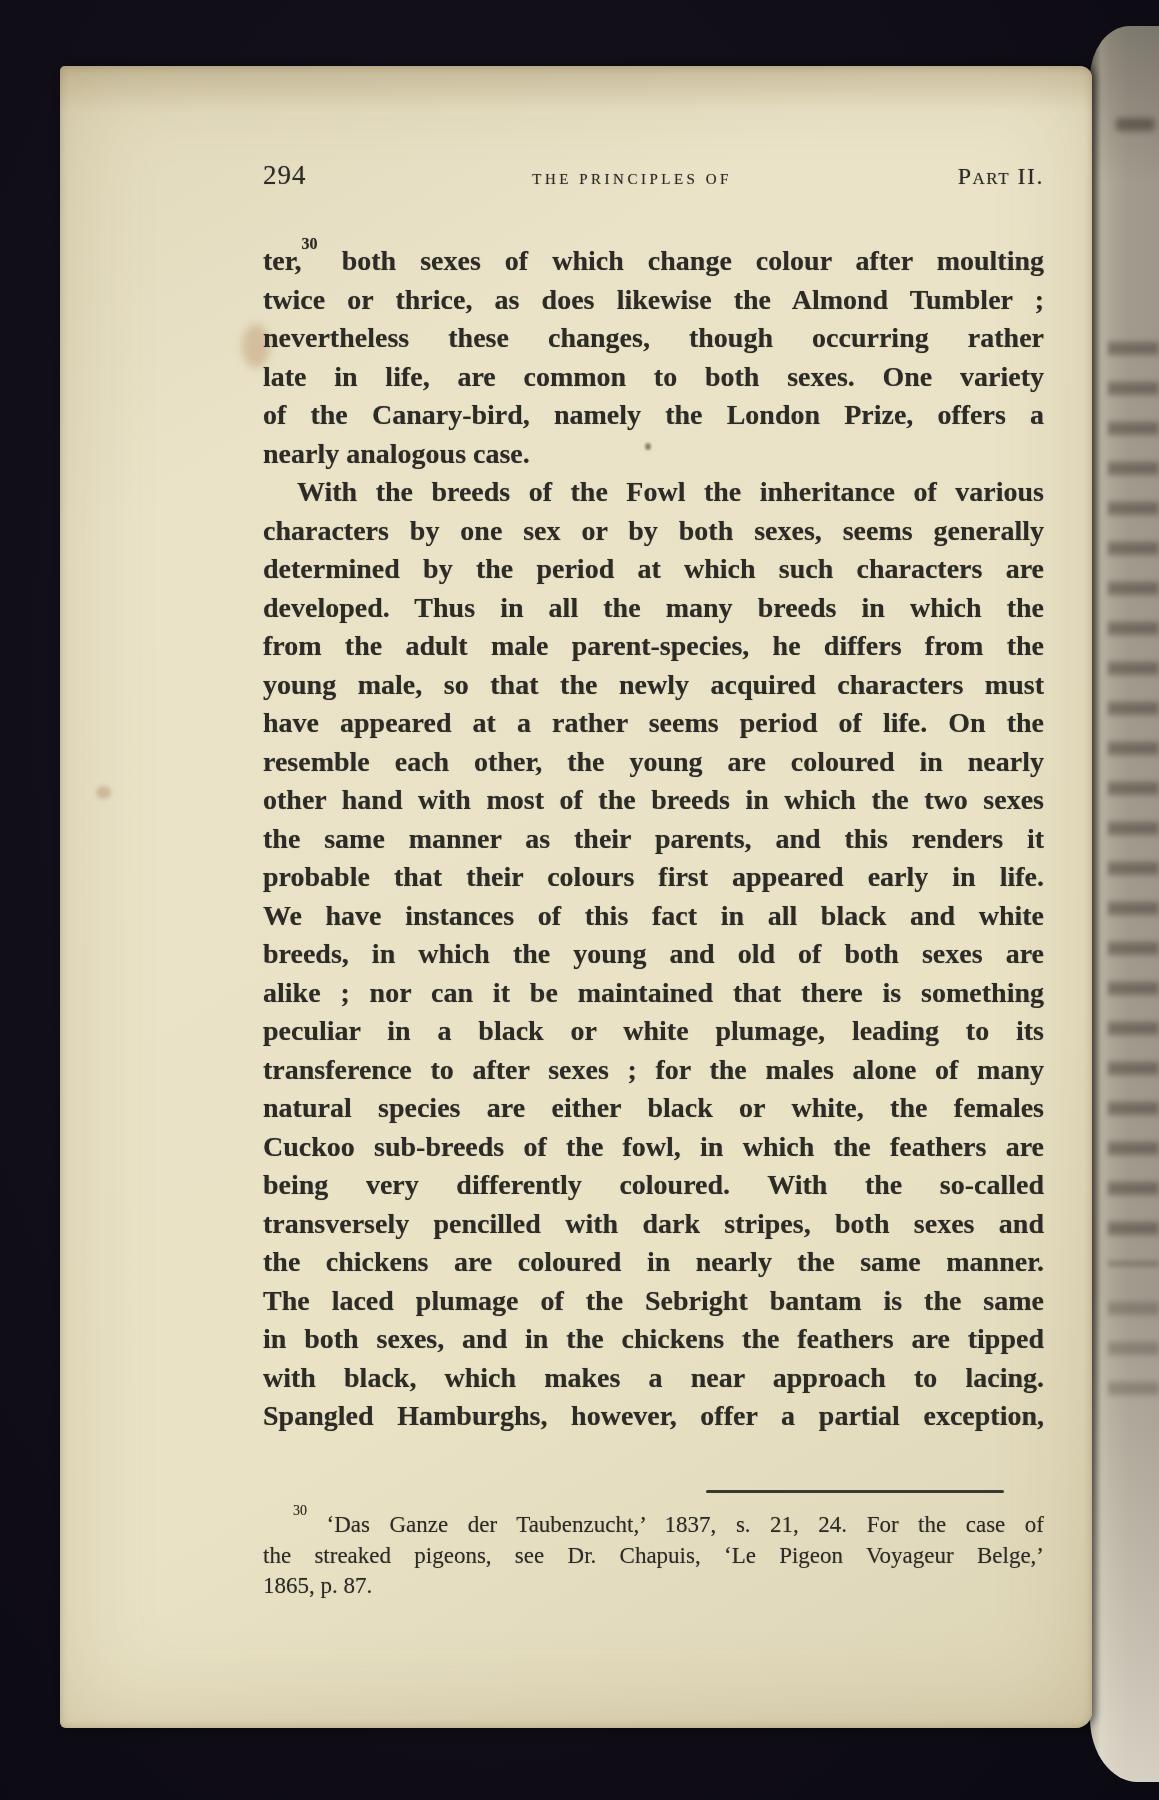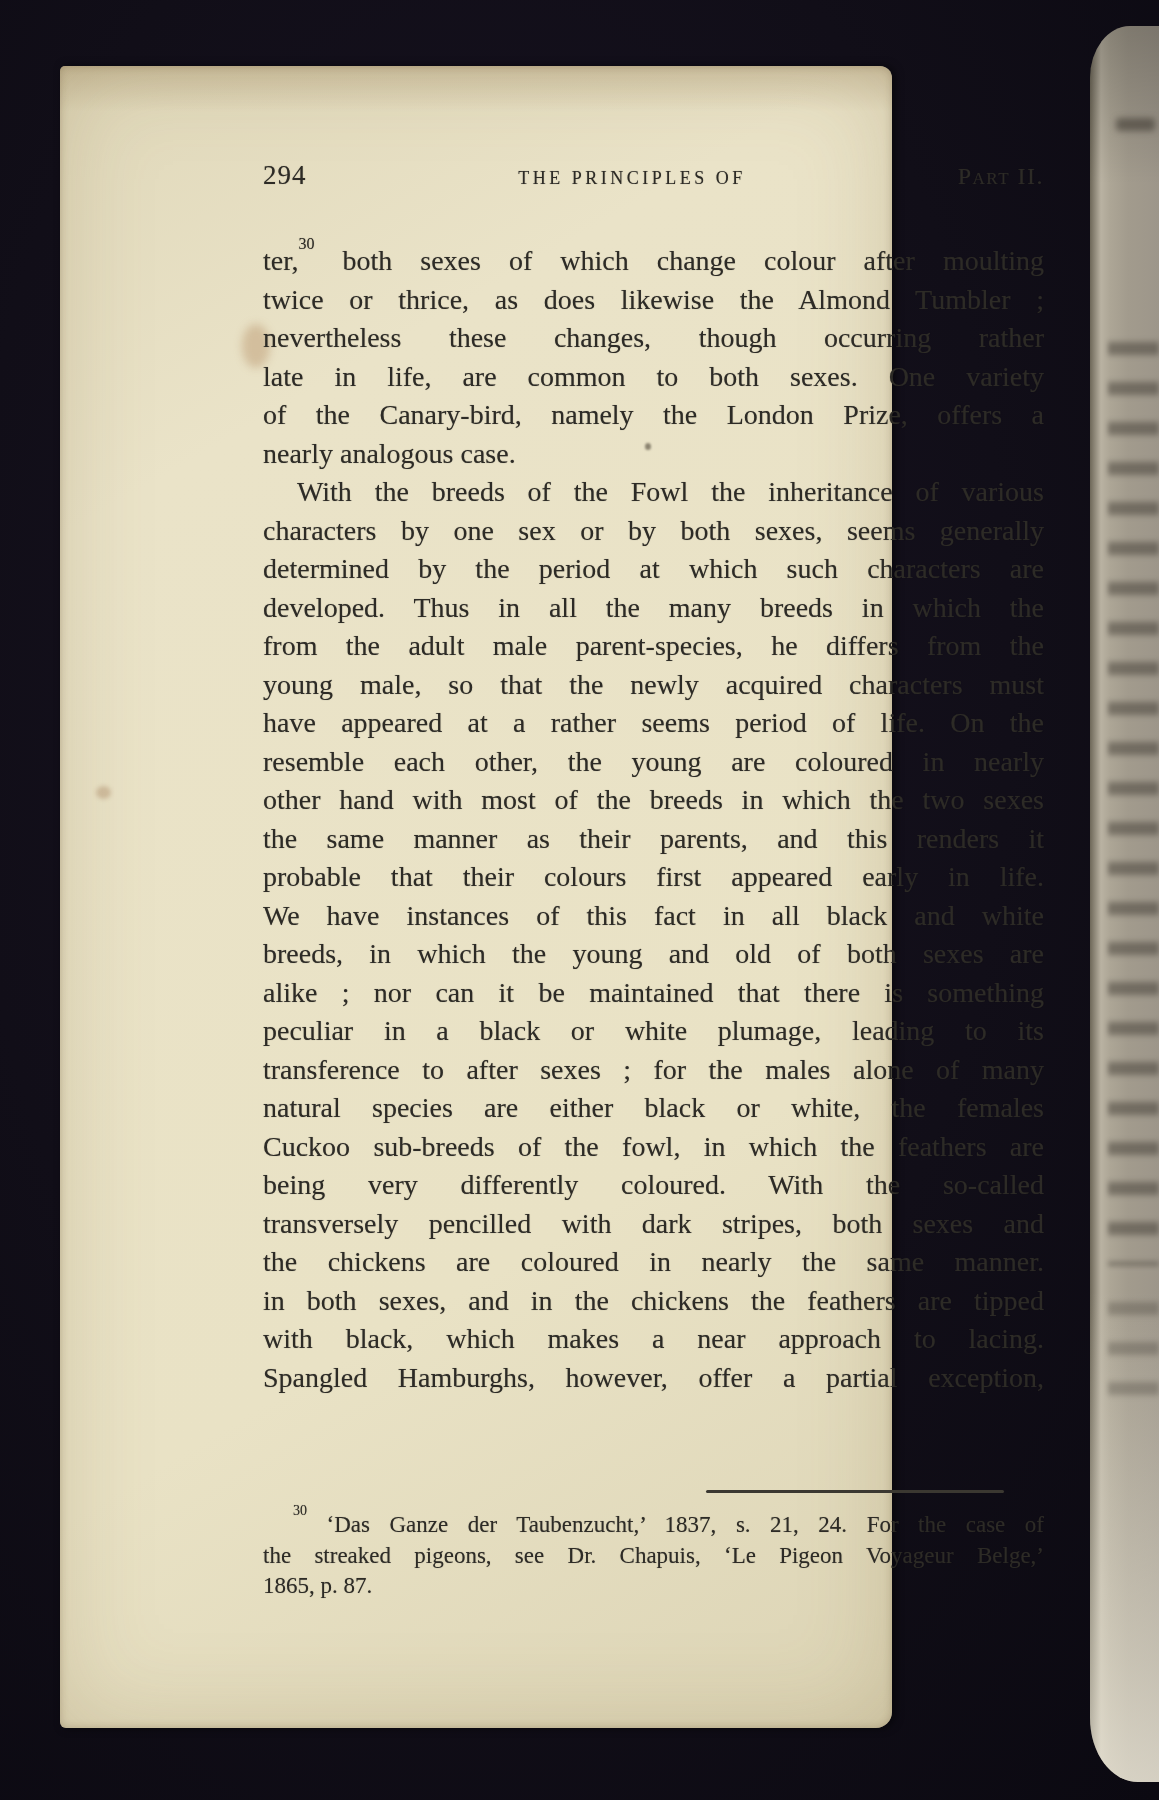"294" .page { width: 832px -> 1032px }
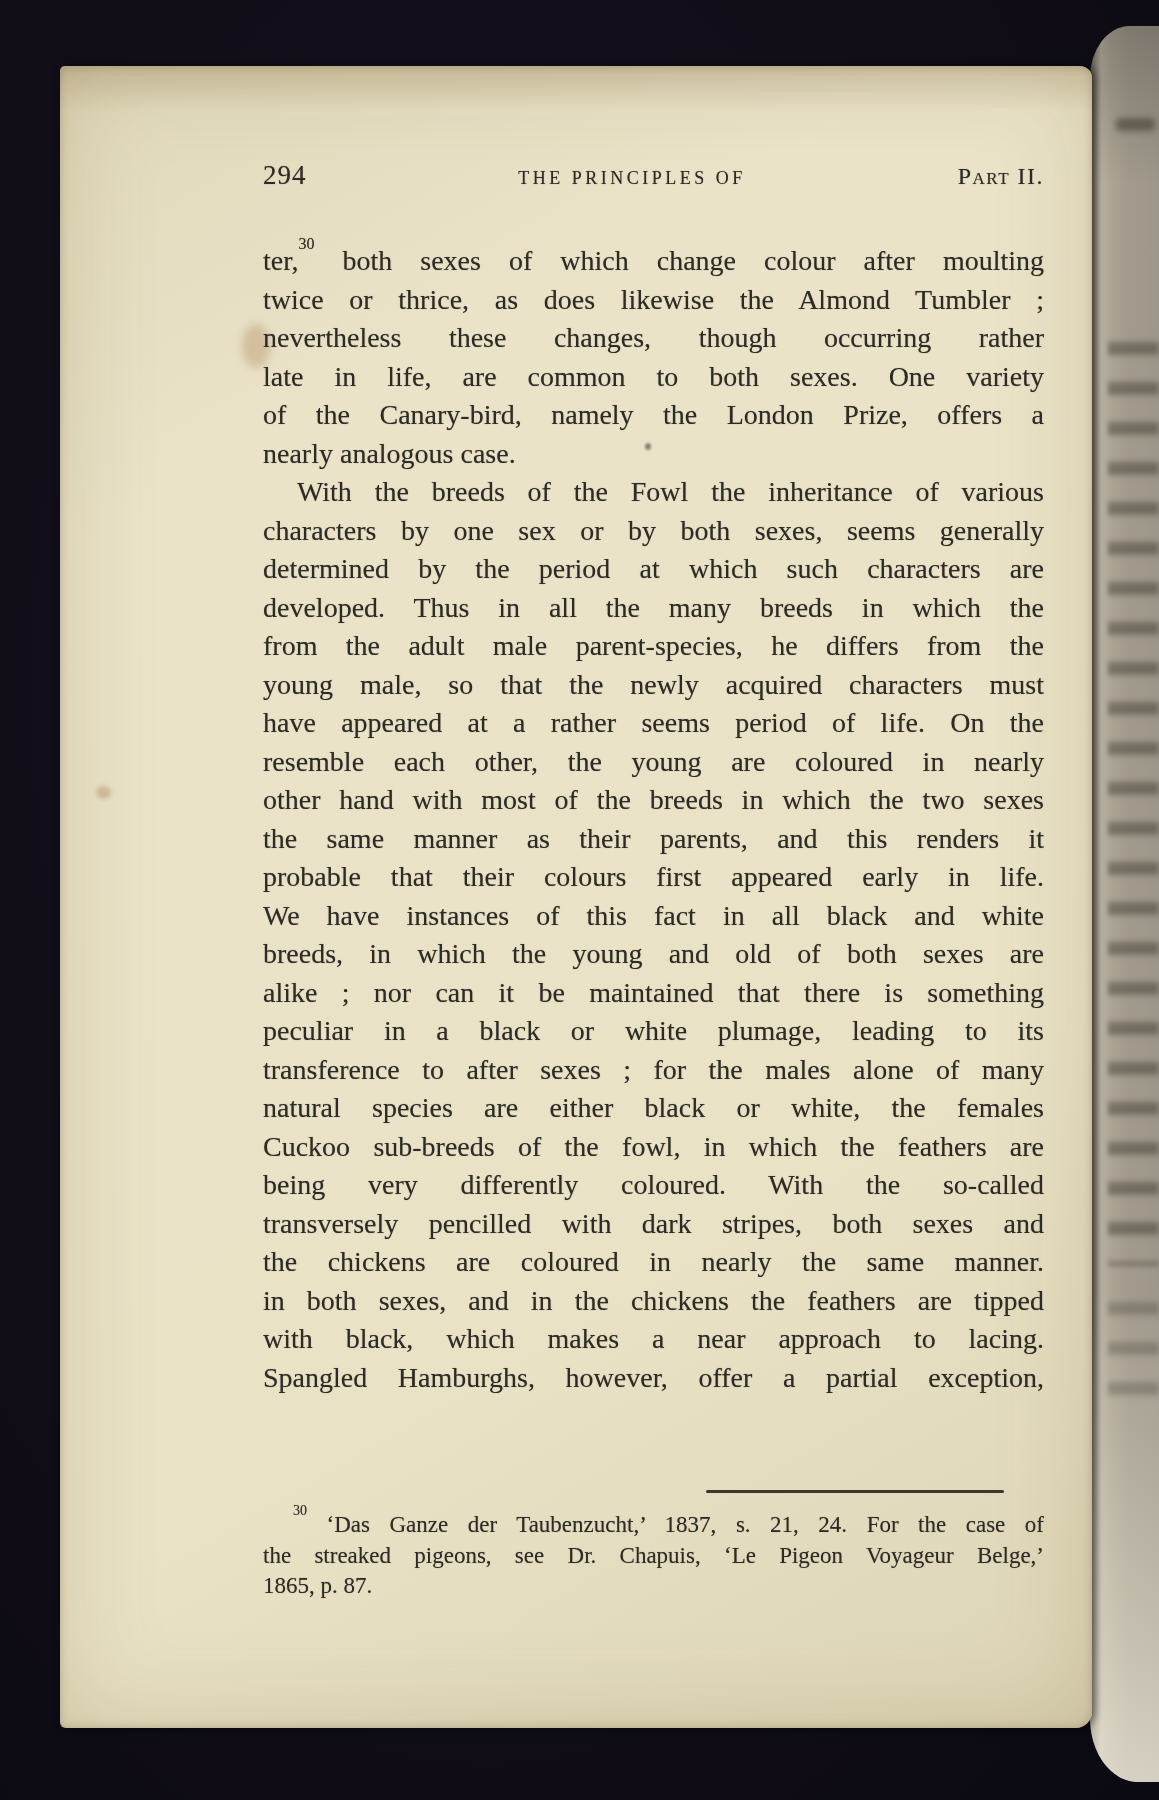"THE PRINCIPLES OF" .running-title { font-size: 18px -> 15px }
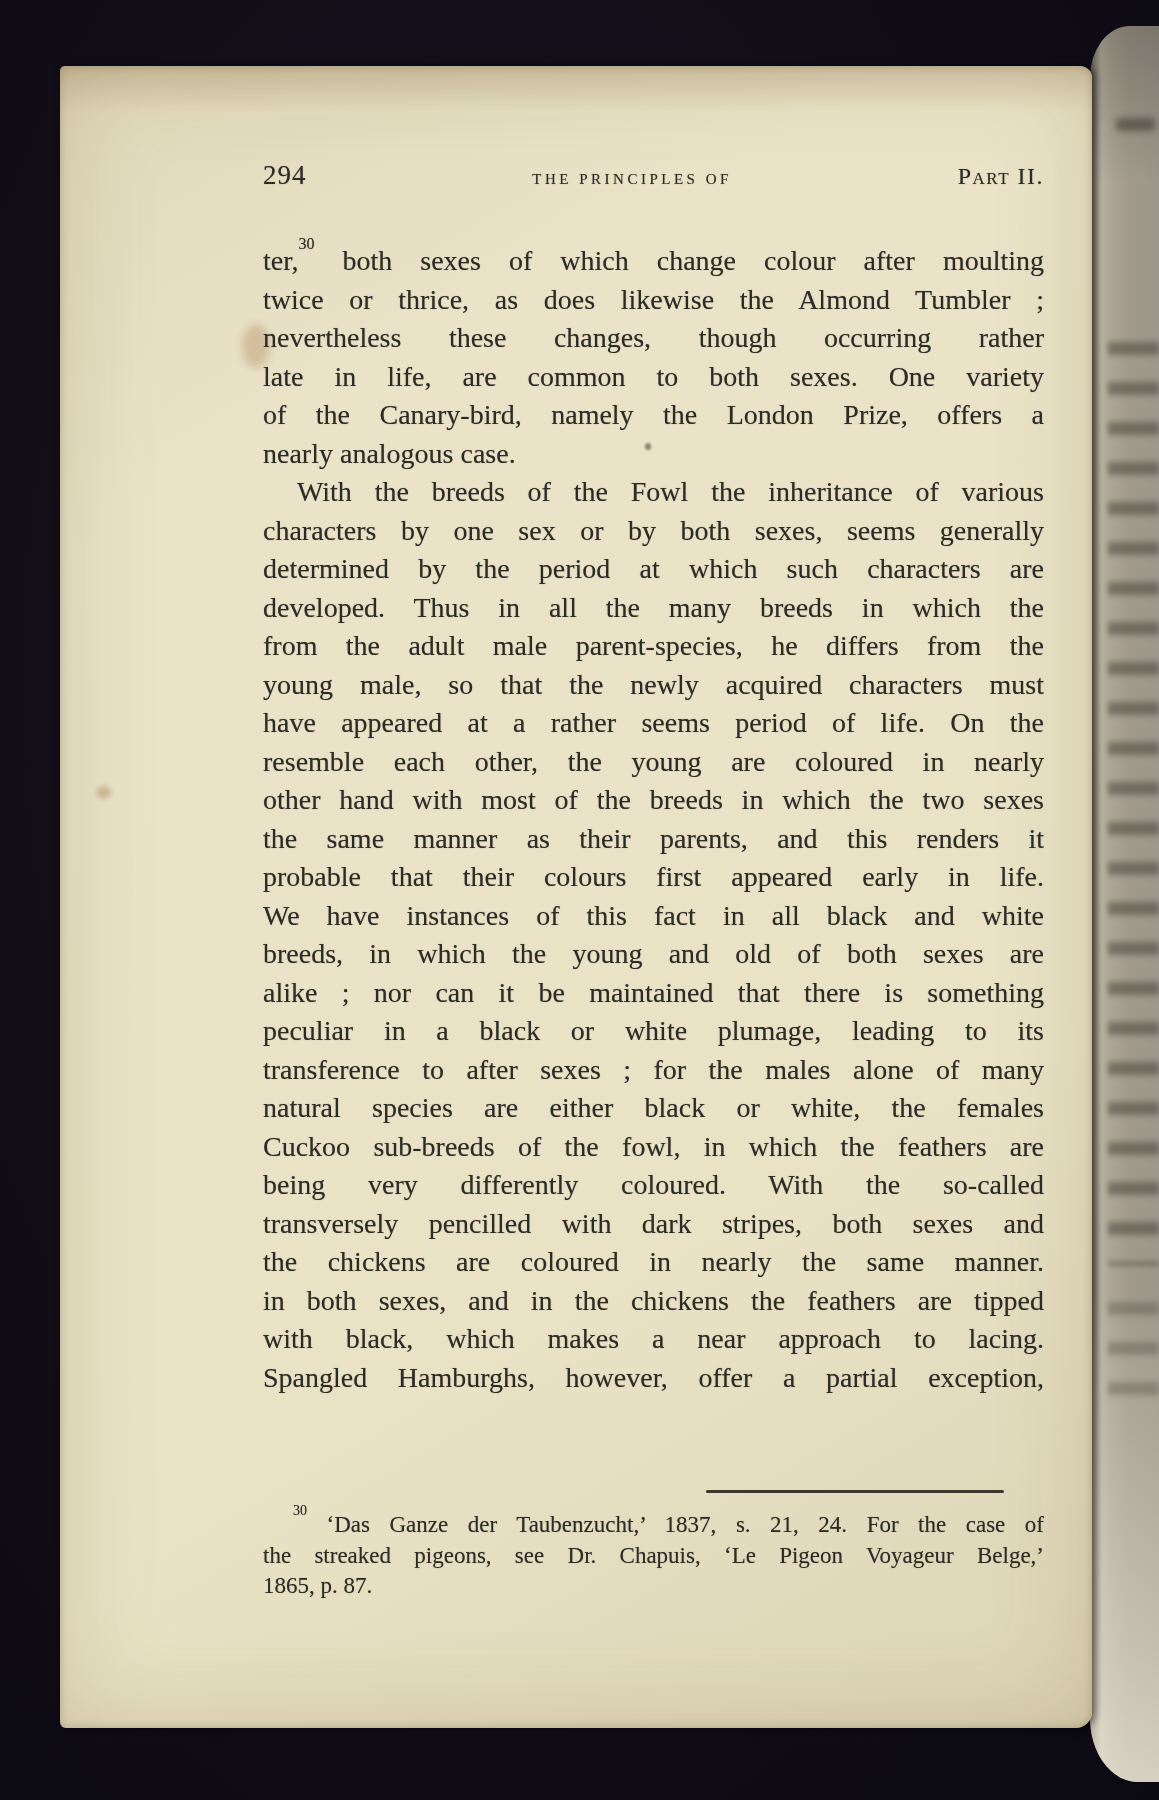"ter,30 both sexes of which" .body-text { font-weight: none -> bold }
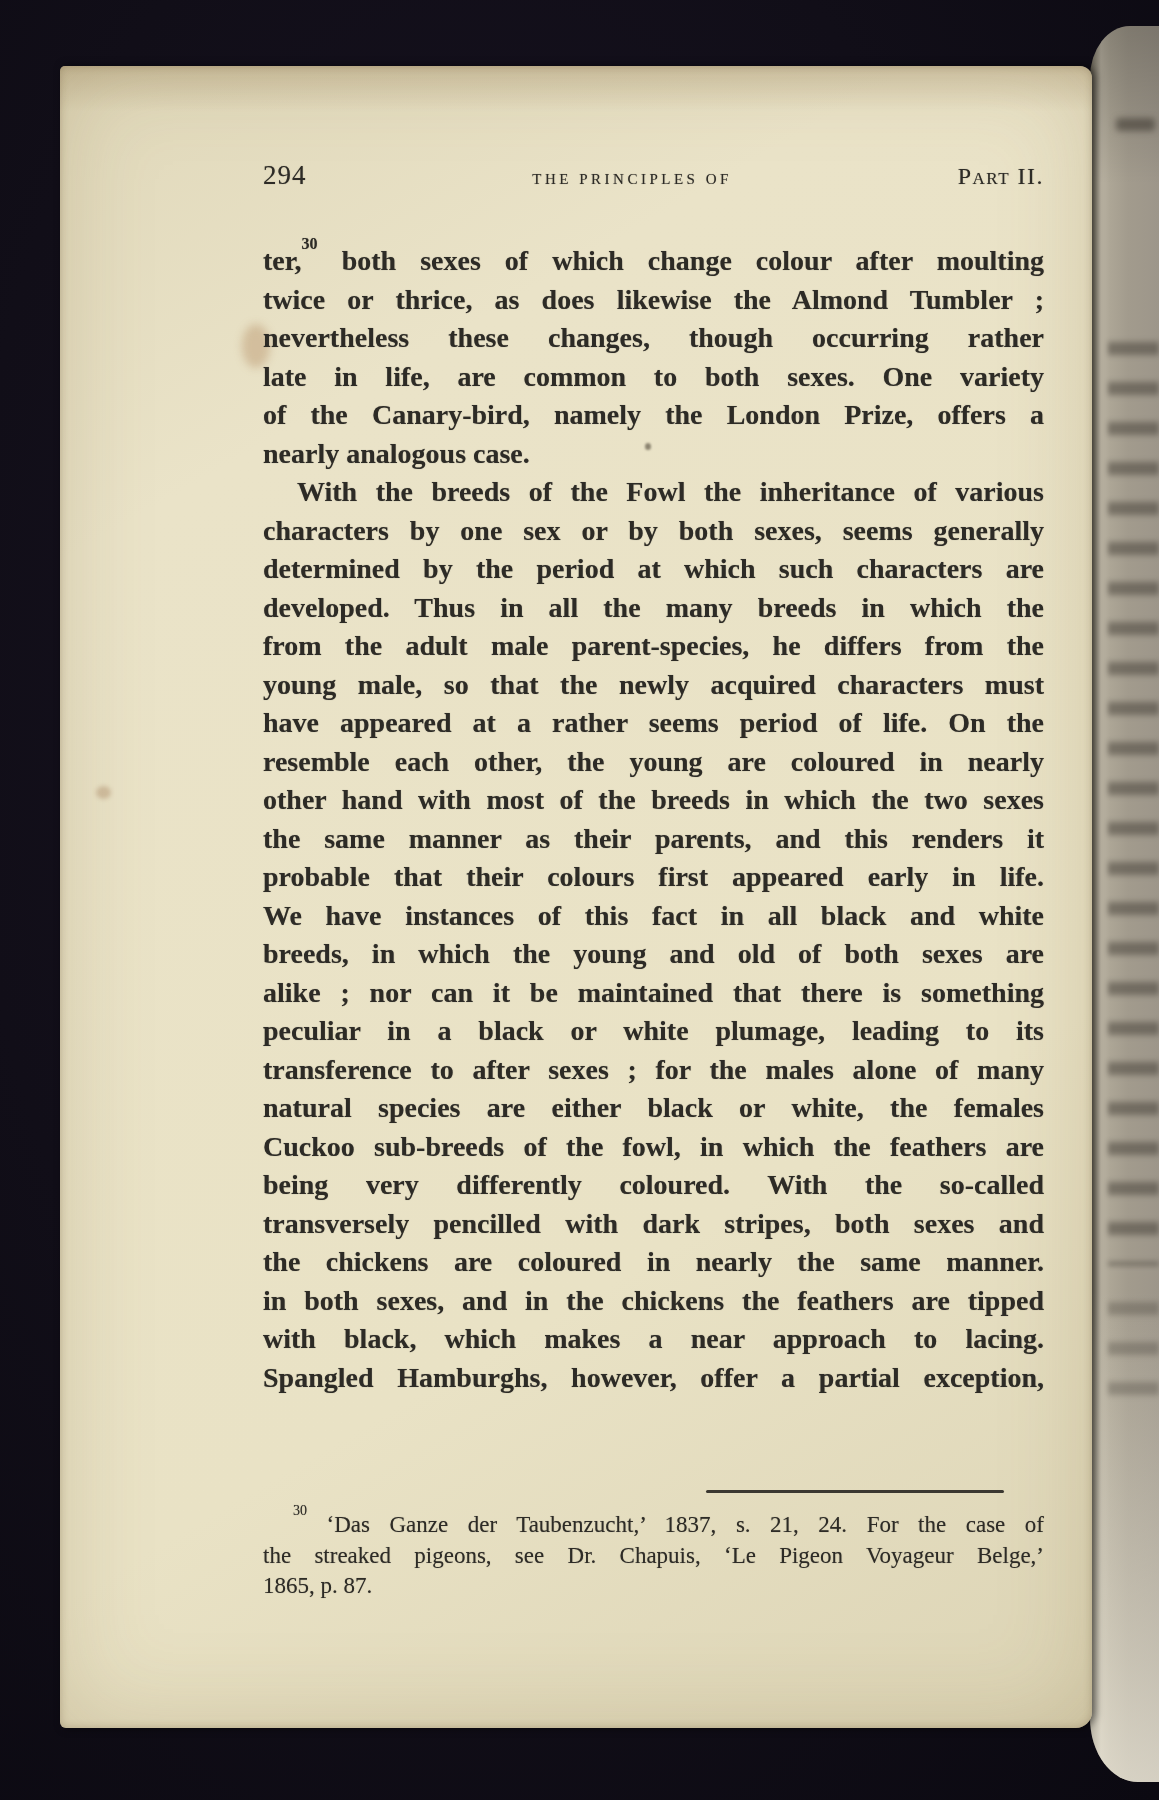"The laced plumage of the" div.tl { html: none -> <div>The laced plumage of the Sebright bantam is the same</div> }
